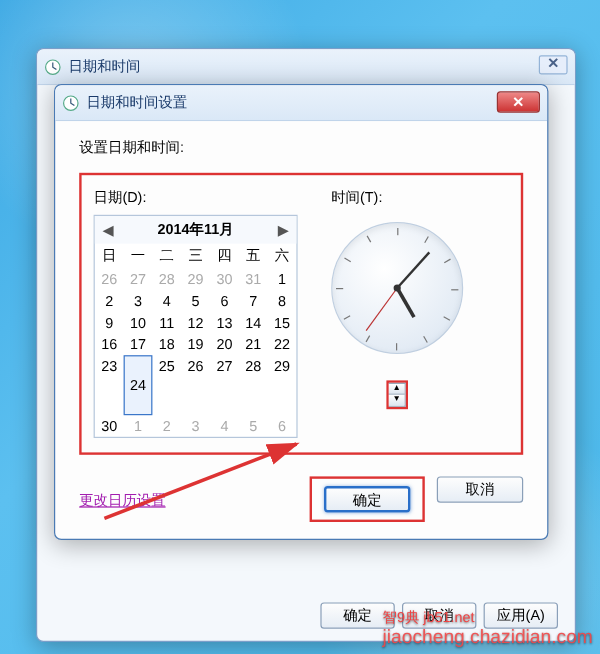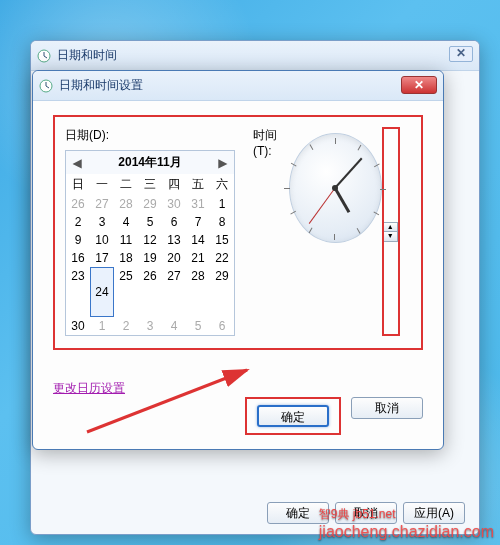"日期和时间设置" .inner-window { left: 32px -> 45px }
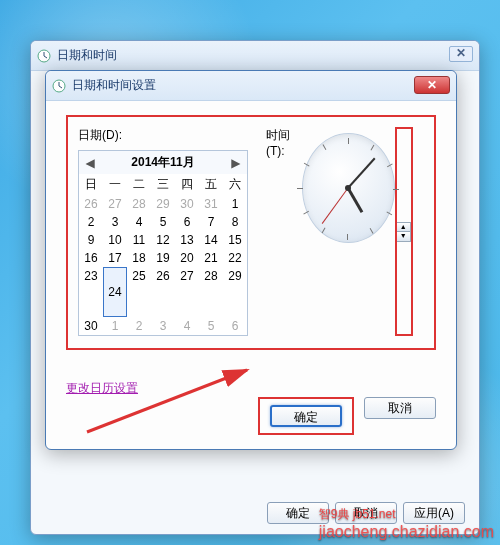"设置日期和时间:" div.subtitle { html: none -> <div>设置日期和时间:</div> }
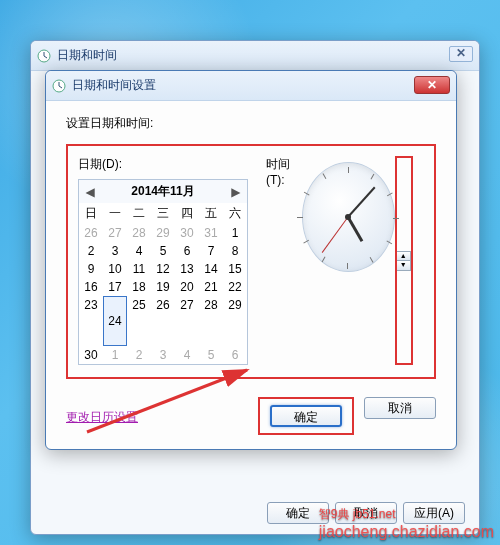"时间(T):" .col-time { align-items: none -> center; flex-direction: row -> column }
